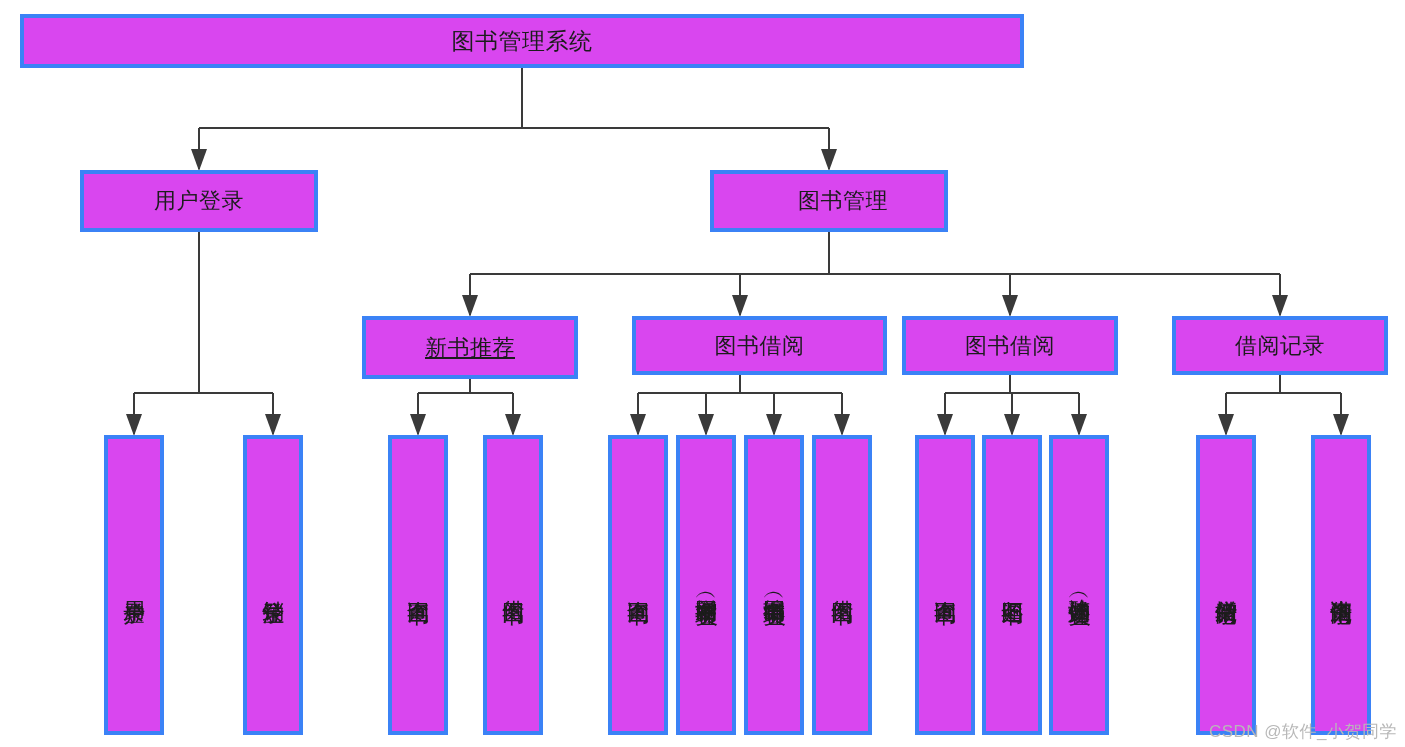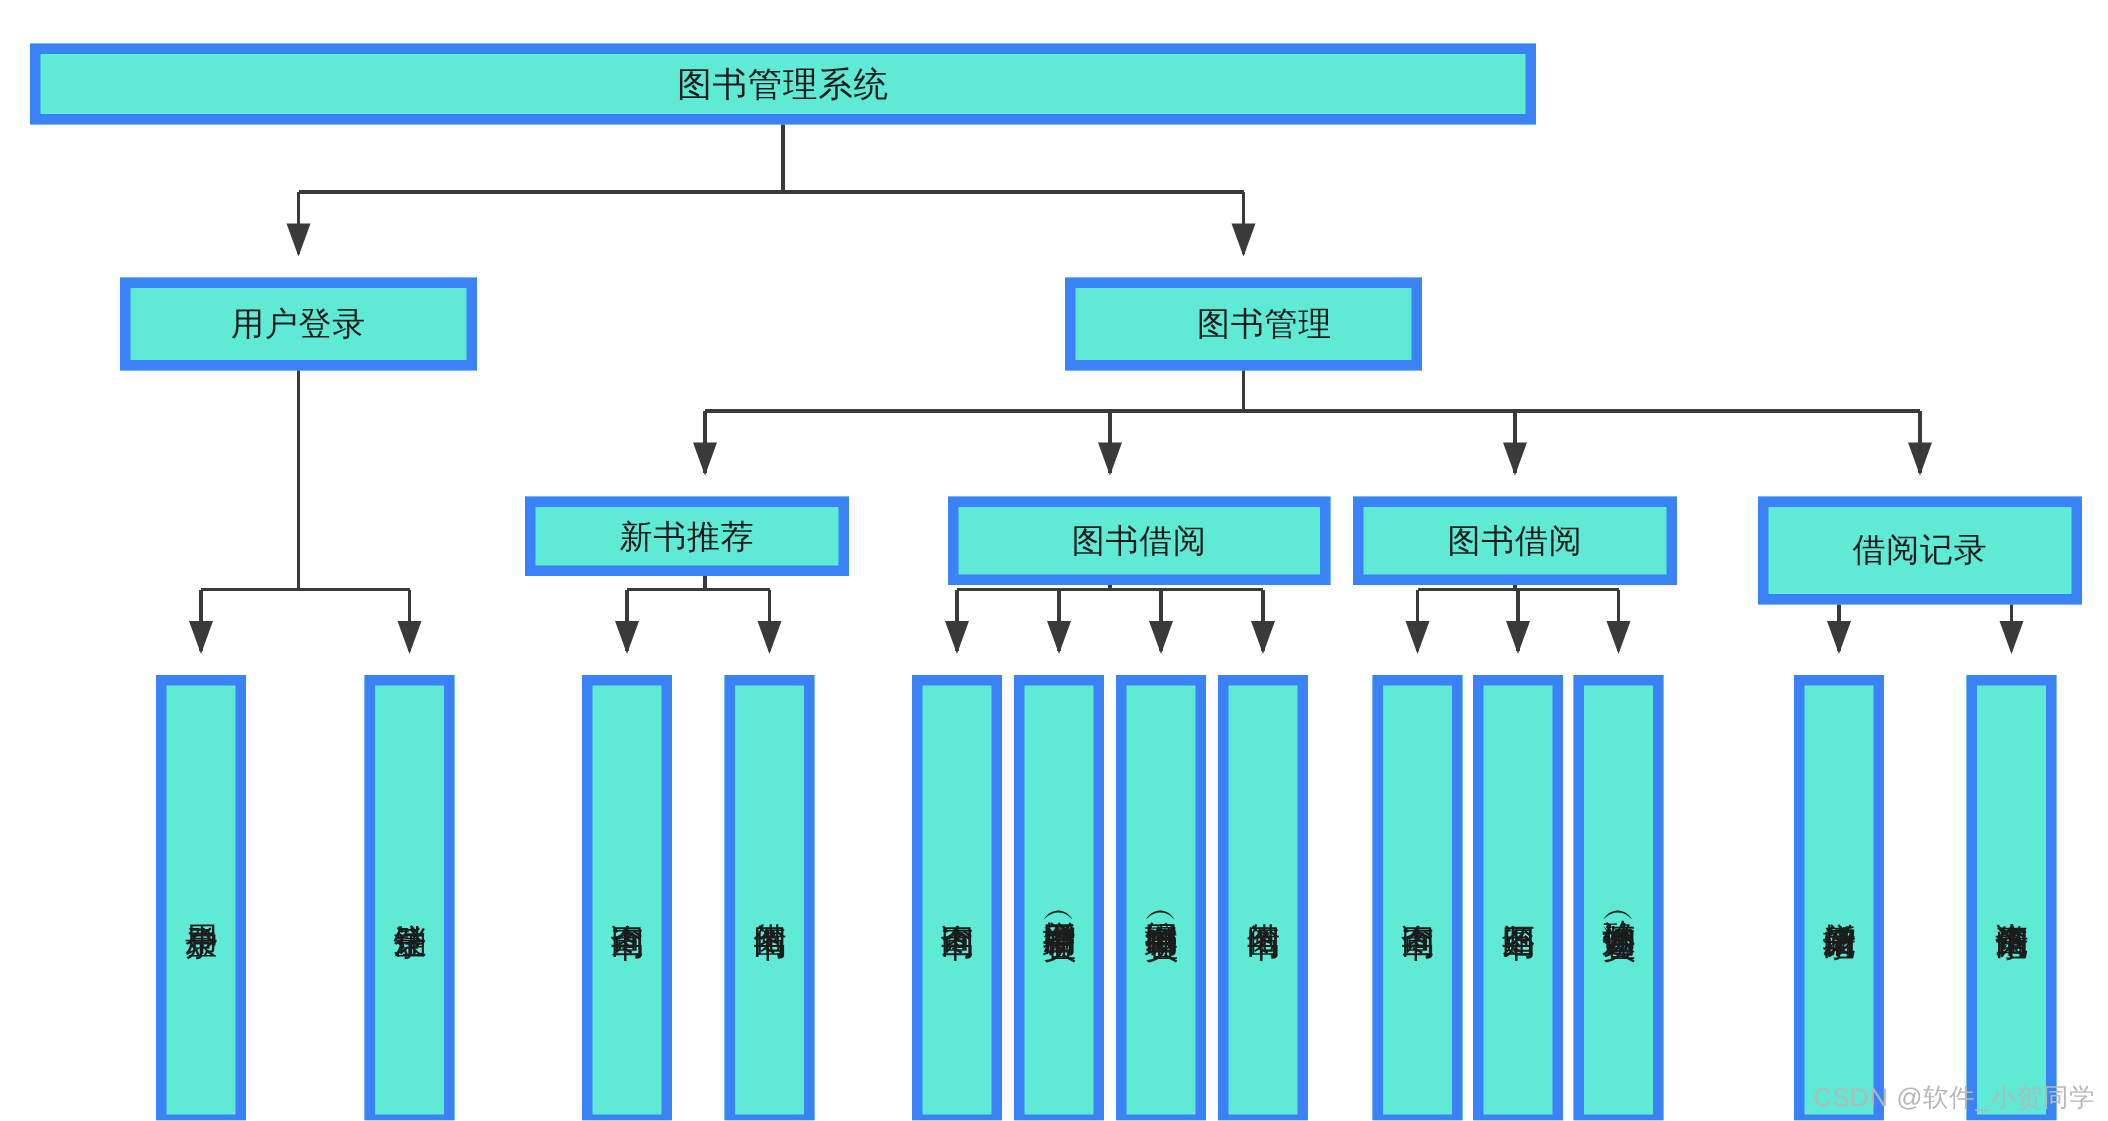"图书管理系统" .node { background: #5eead4 -> #d946ef; border: 7px solid #3b82f6 -> 4px solid #3b82f6; margin-top: 15px -> none }
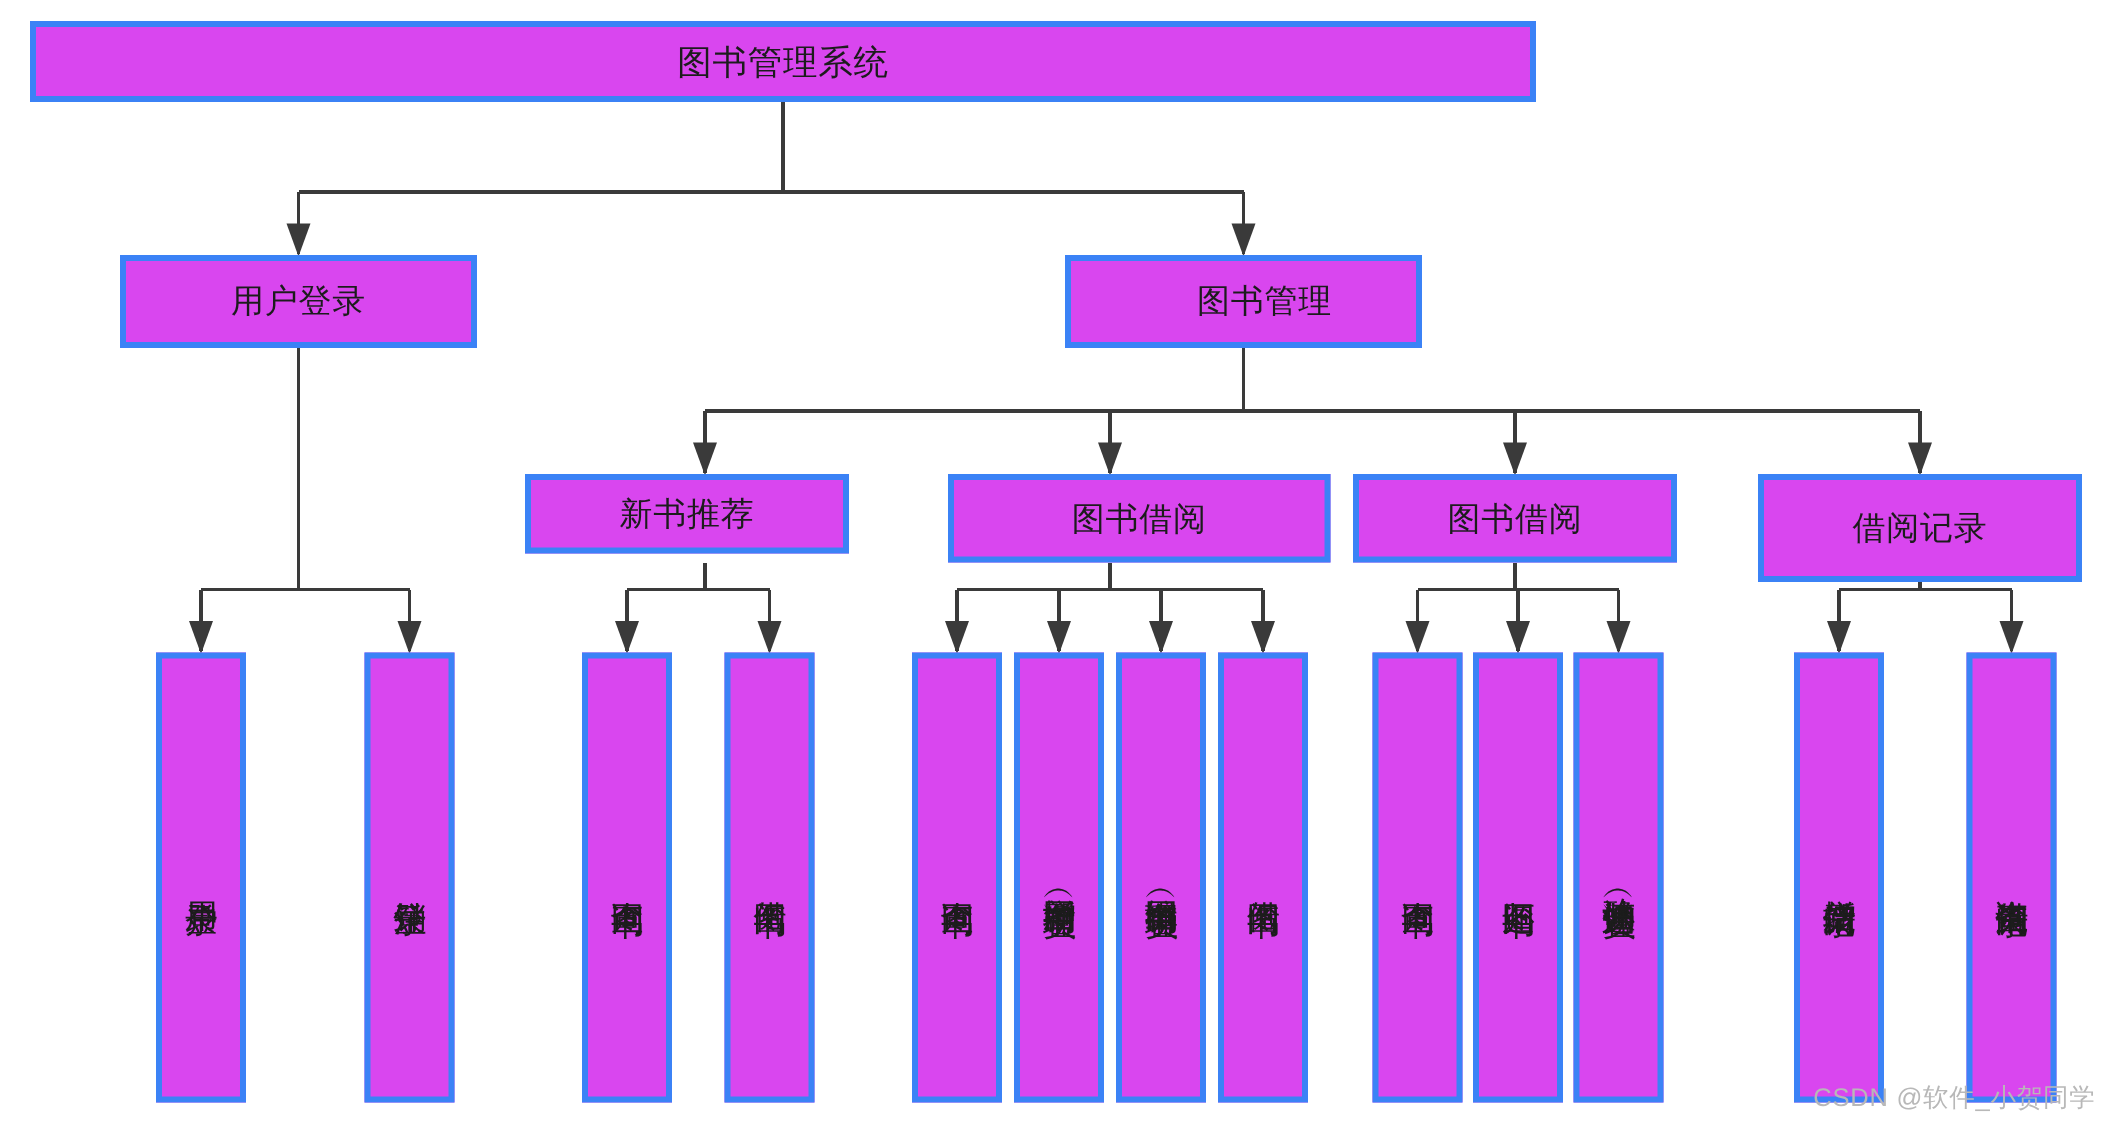"新书推荐" div.node { height: 53px -> 63px; left: 350px -> 362px; text-decoration: none -> underline }
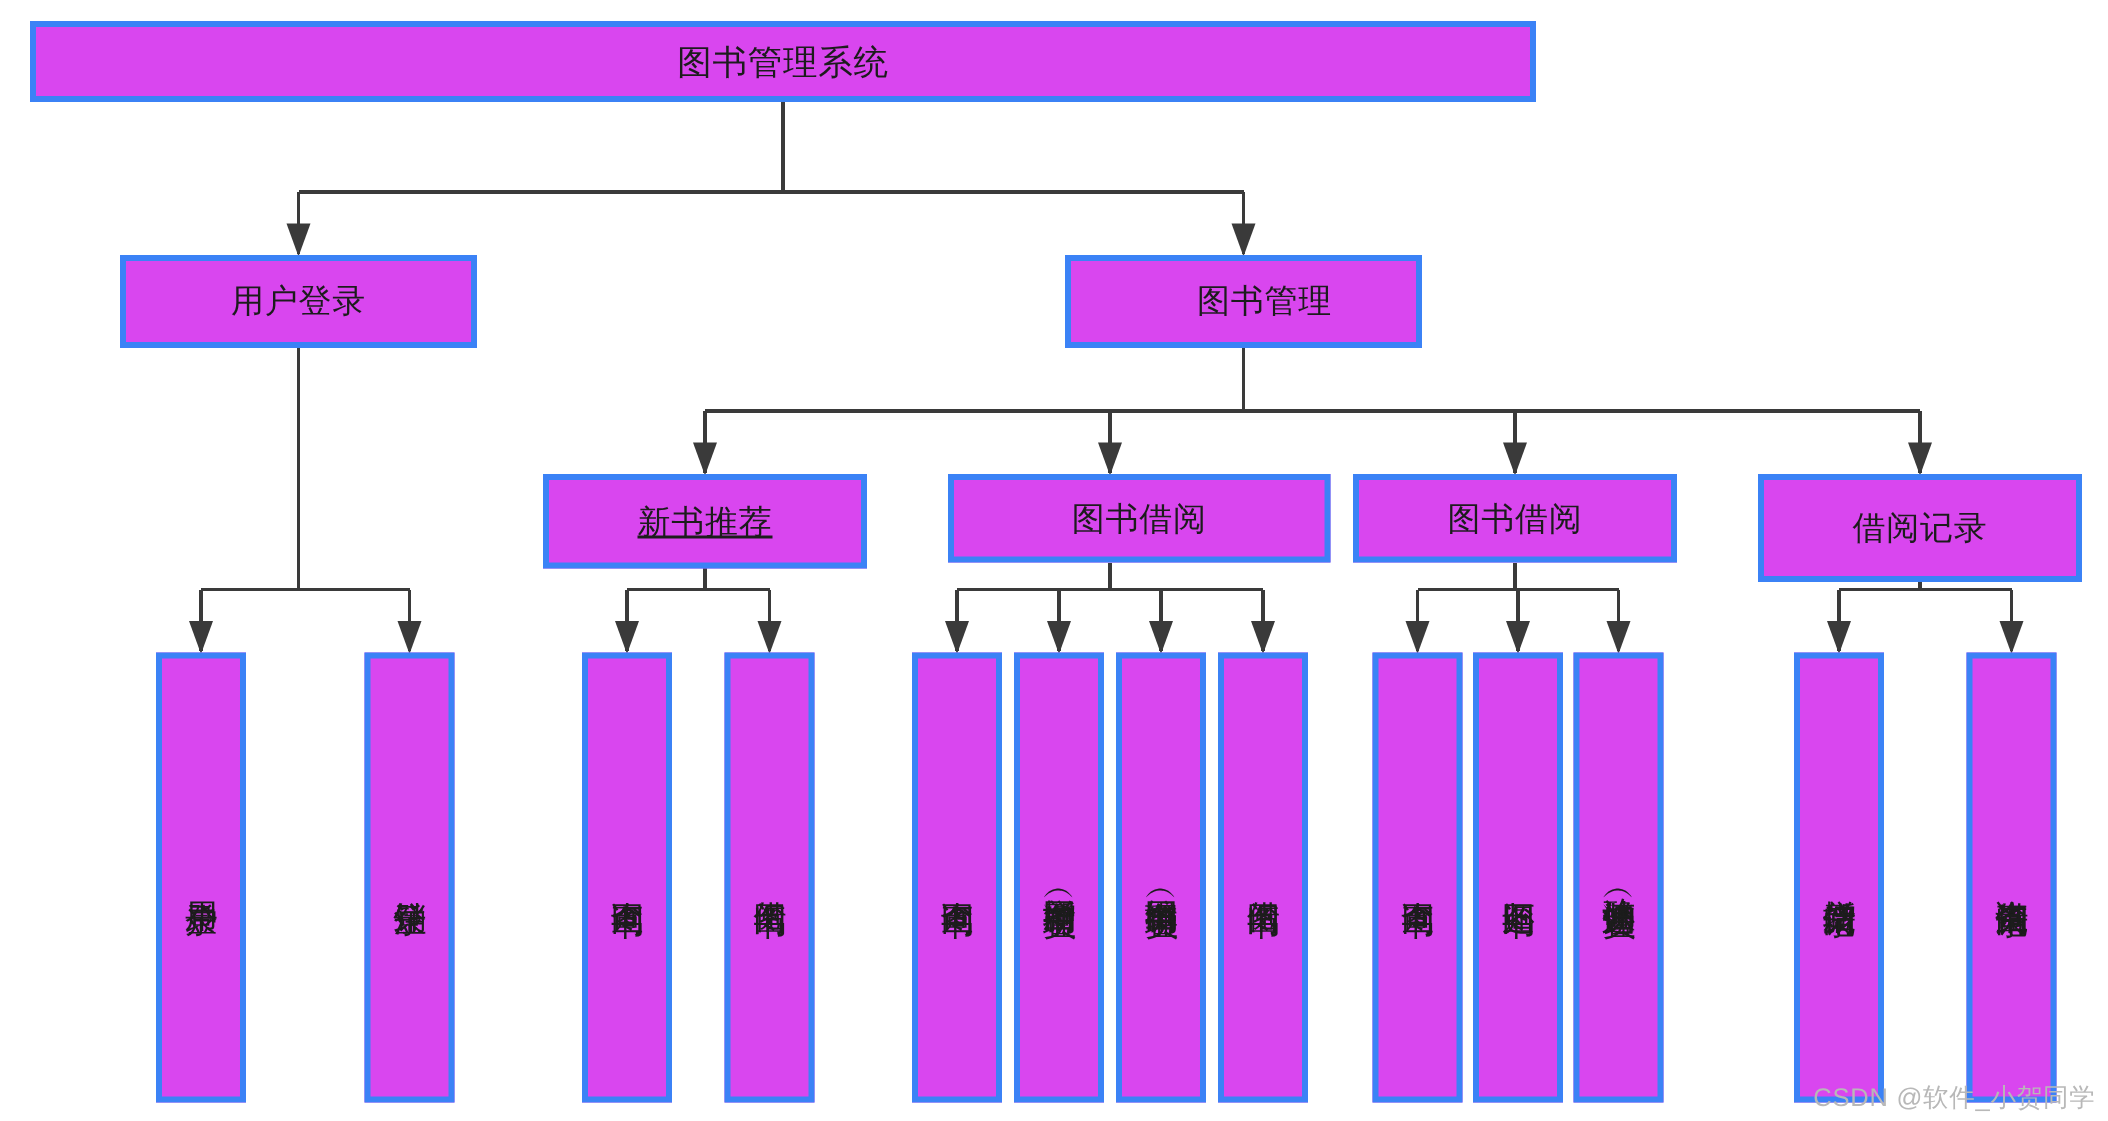"借阅记录" div.node { height: 72px -> 59px }
